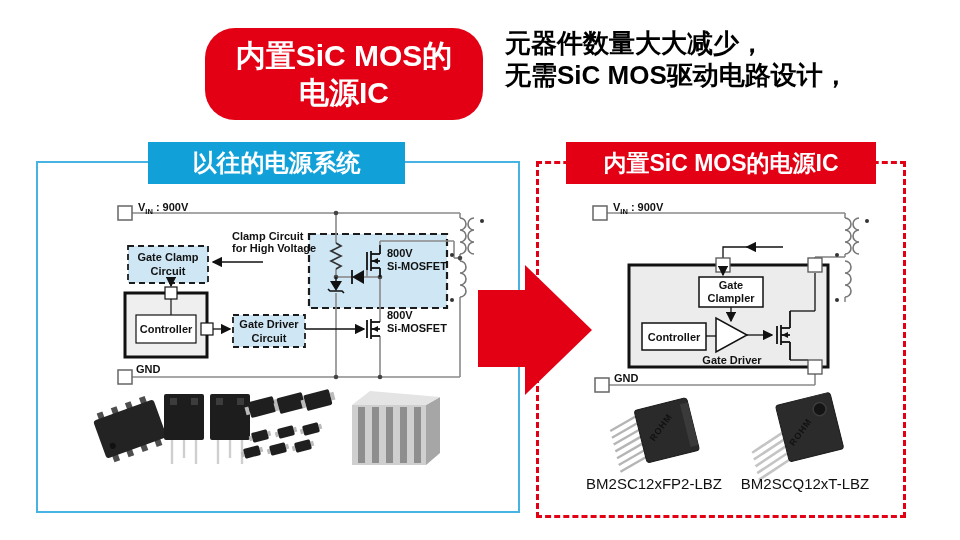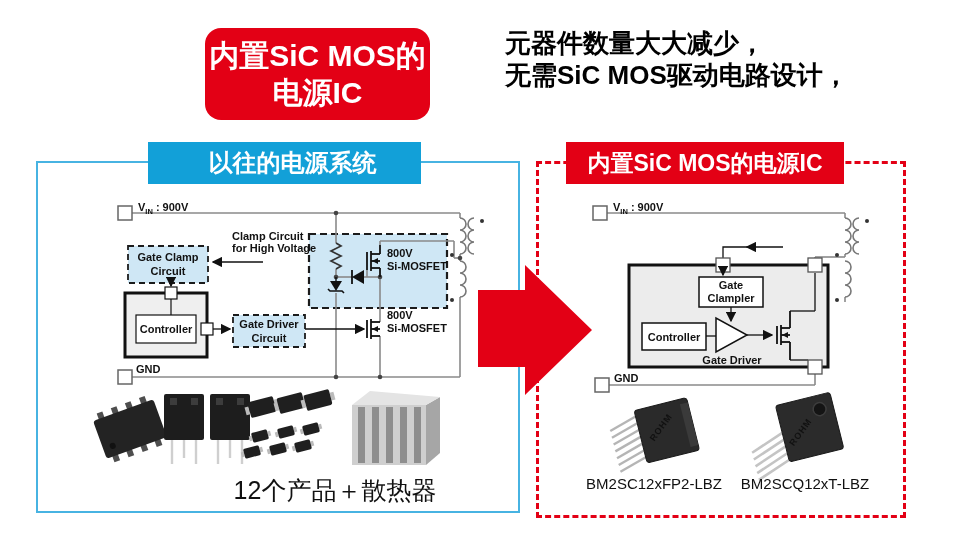"内置SiC MOS的" .badge { border-radius: 16px -> 30px; width: 225px -> 278px }
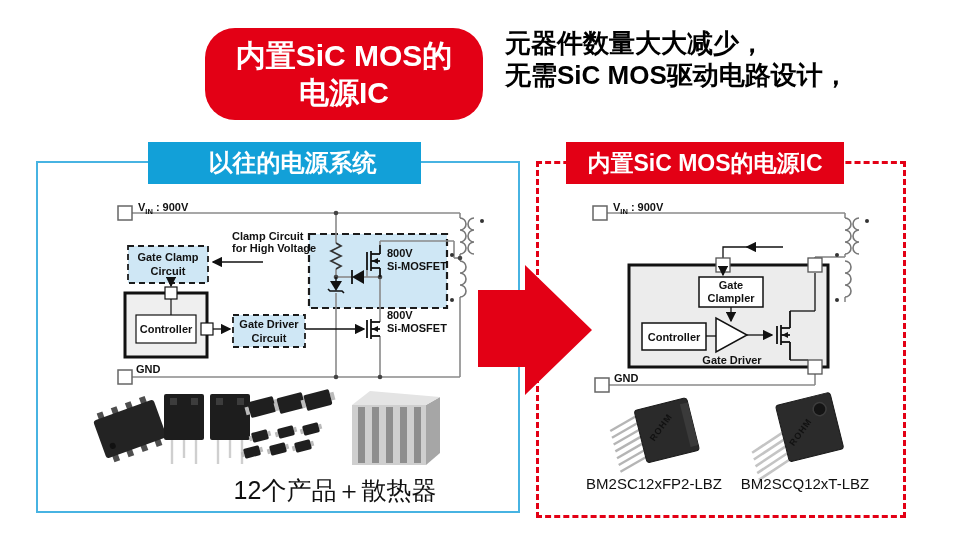"以往的电源系统" .panel-title-left { padding-left: 16px -> none }
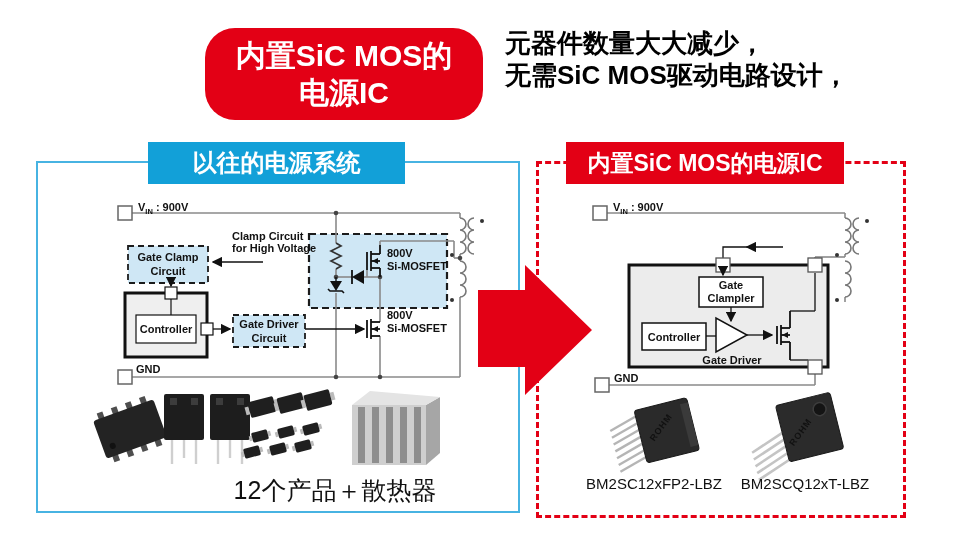"内置SiC MOS的电源IC" .panel-title-right { width: 278px -> 310px }
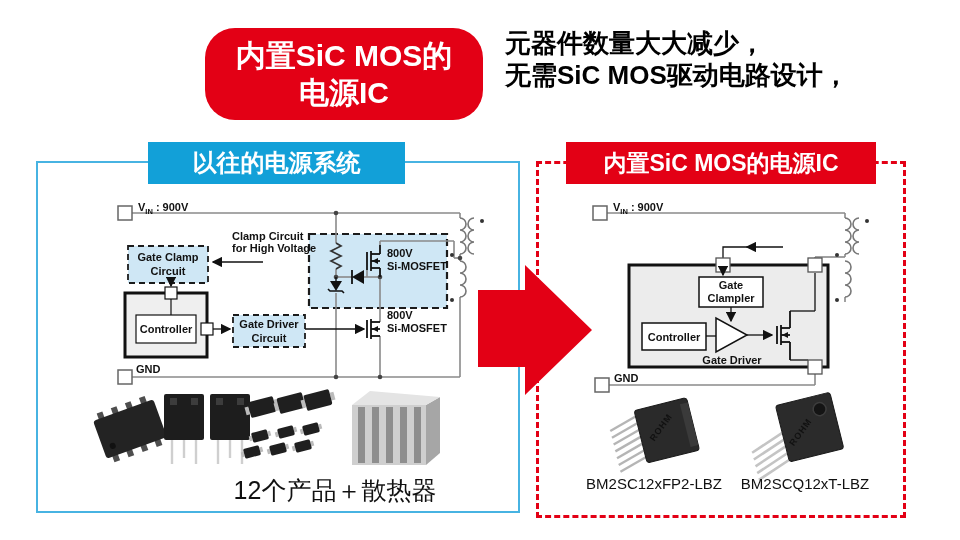"12个产品＋散热器" div.caption-left { html: <div>12个产品＋散热器</div> -> none }
